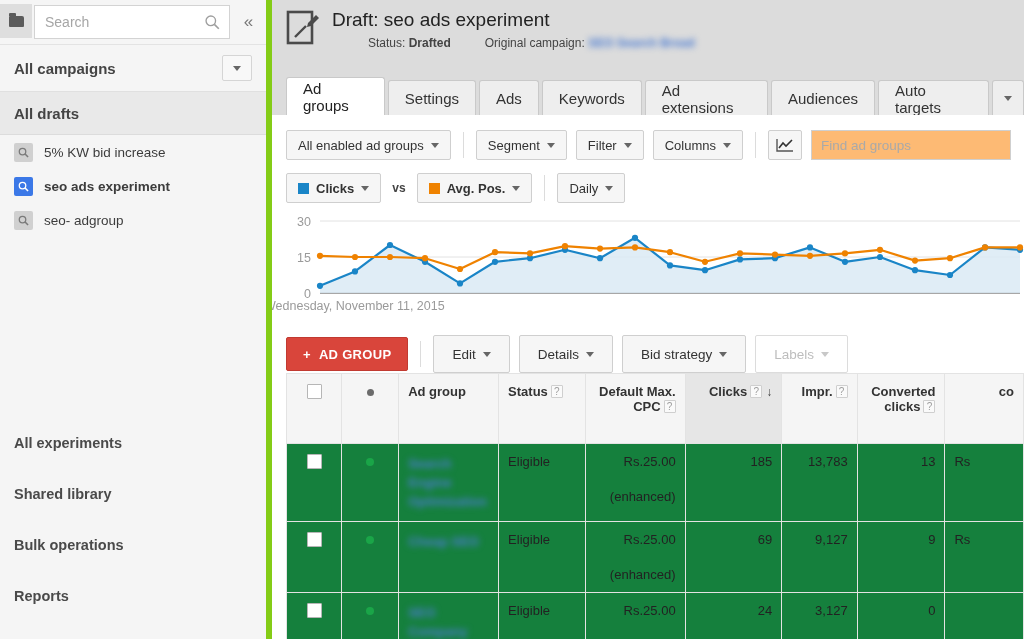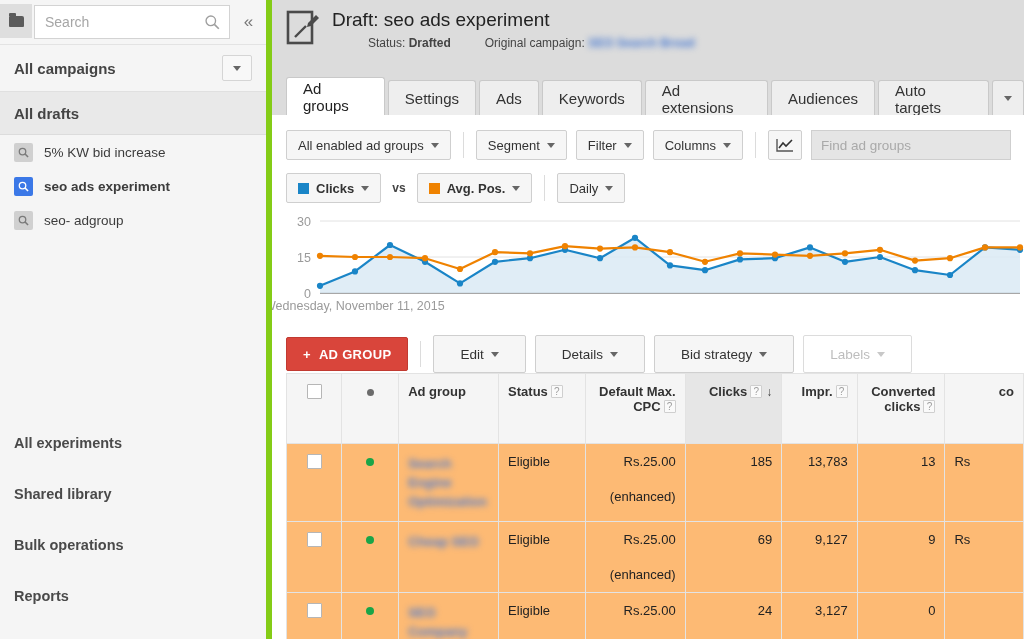"Find ad groups" .find-input { background: #e5e5e5 -> #fdba74 }
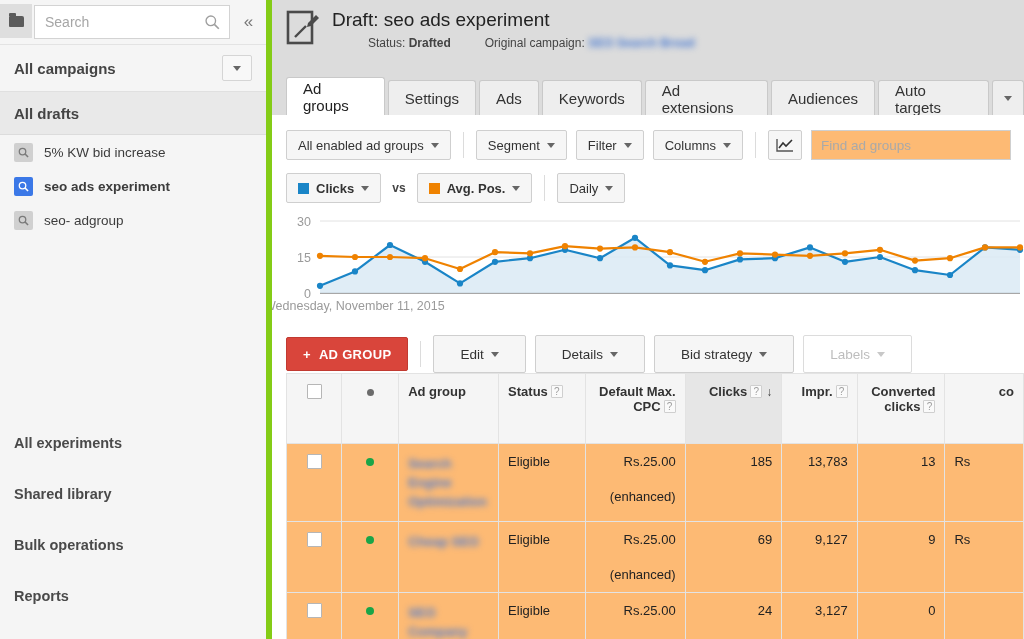"Edit" .btn-lg { padding: 0 26px -> 0 18px }
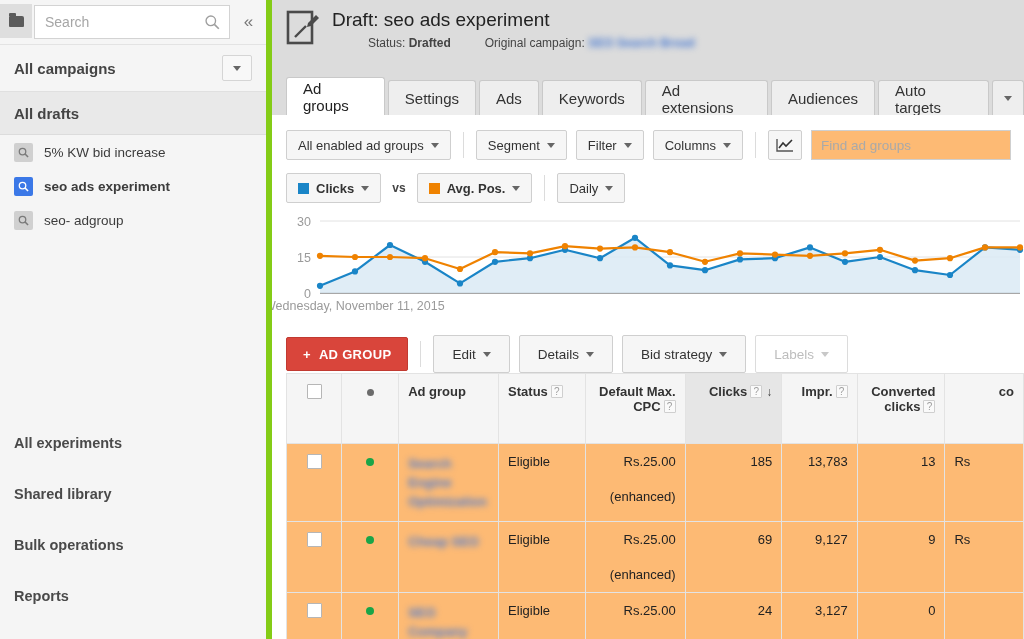"Eligible" tbody td { background: #fdba74 -> #15803d }
